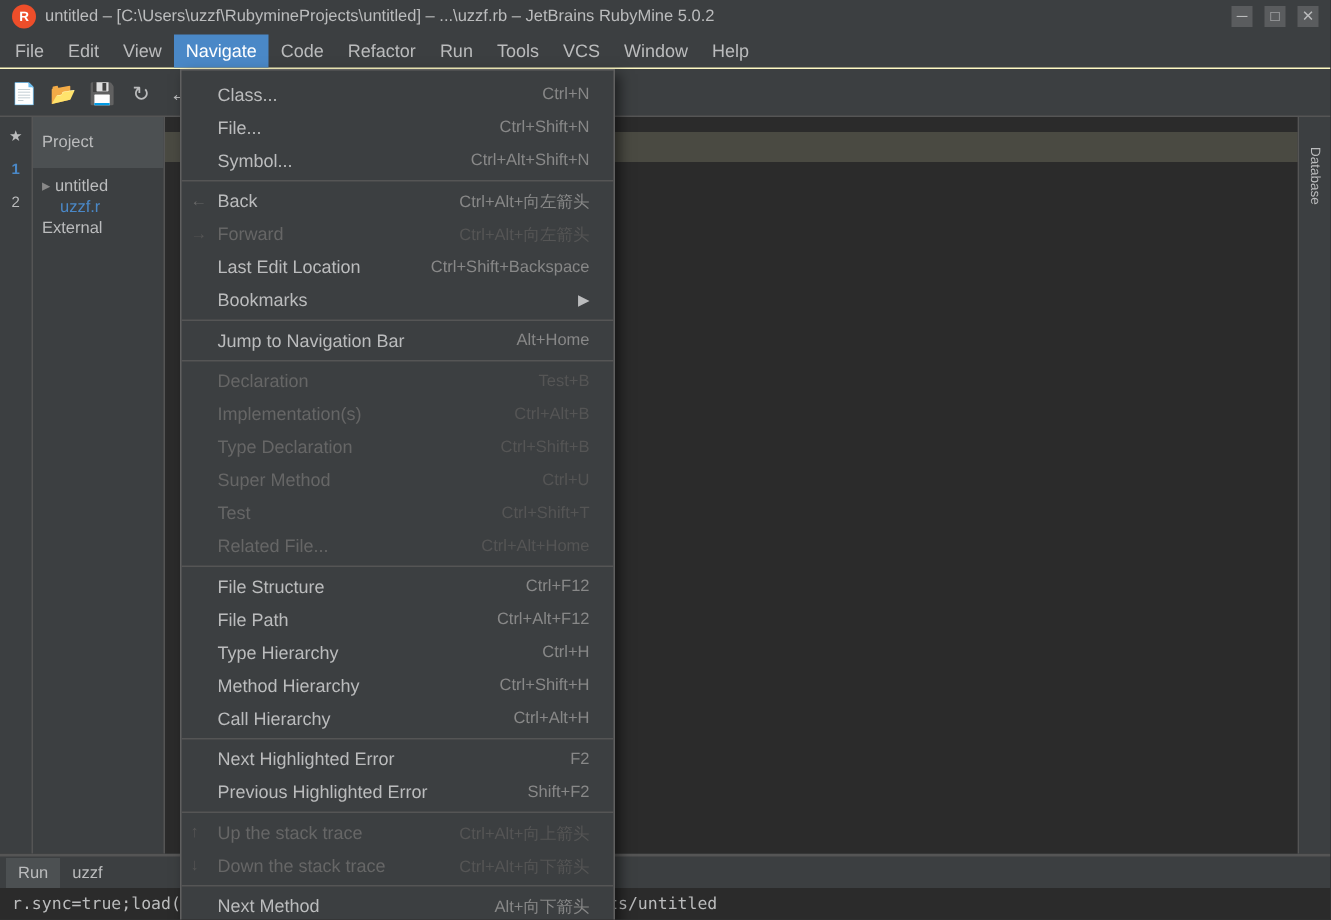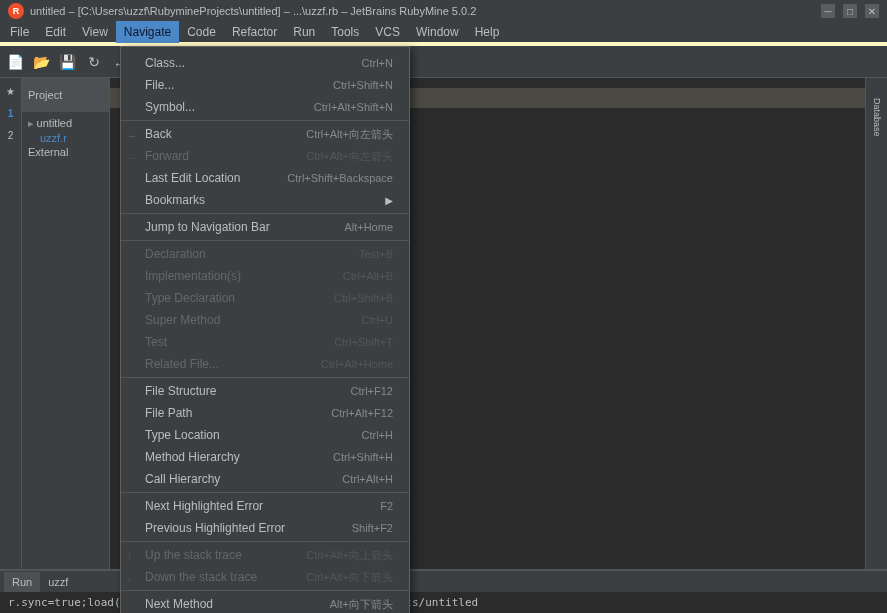"File" .menu-bar { border-bottom: 4px solid #fef9c3 -> 1px solid #fef9c3 }
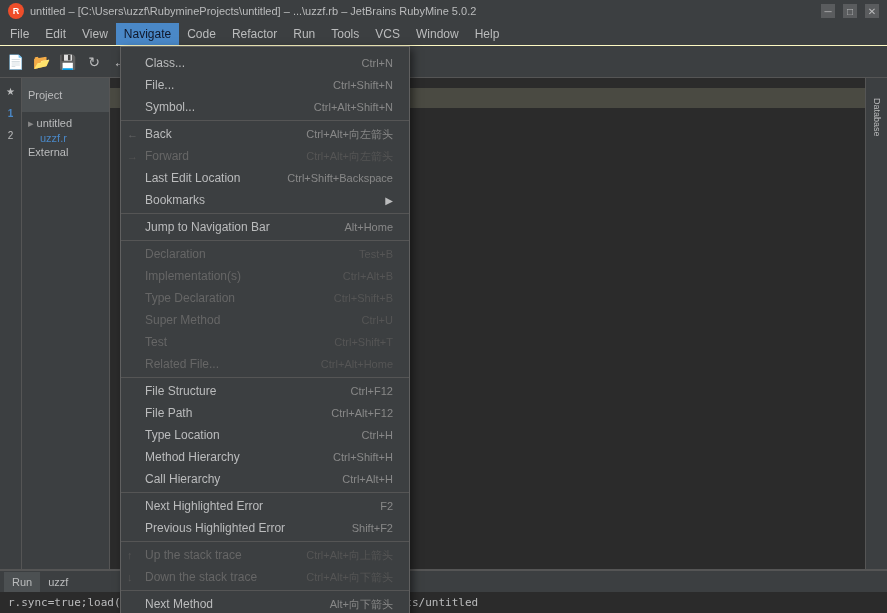"Navigate" .menu-item.active { color: #0f172a -> #ffffff }
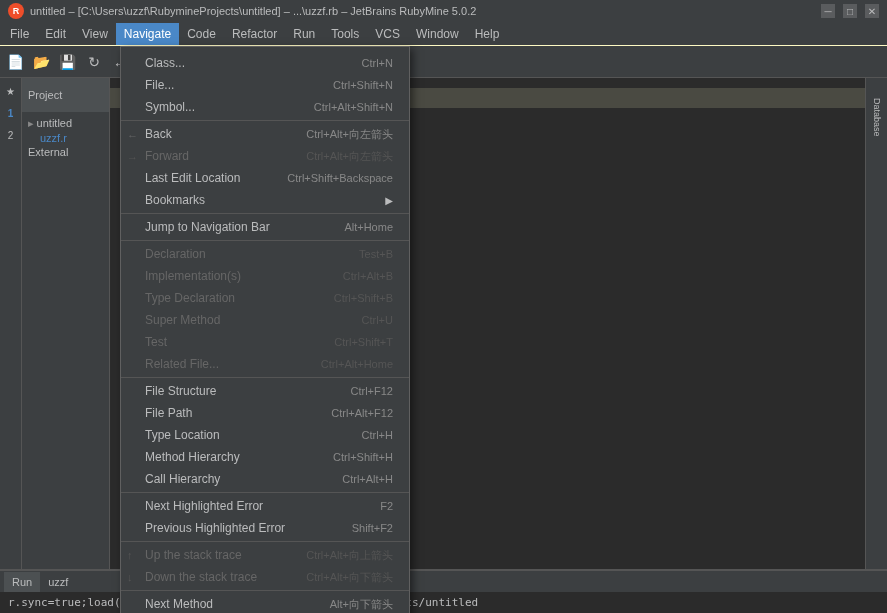"Type Location" span.item-label { text: Location -> Hierarchy }
